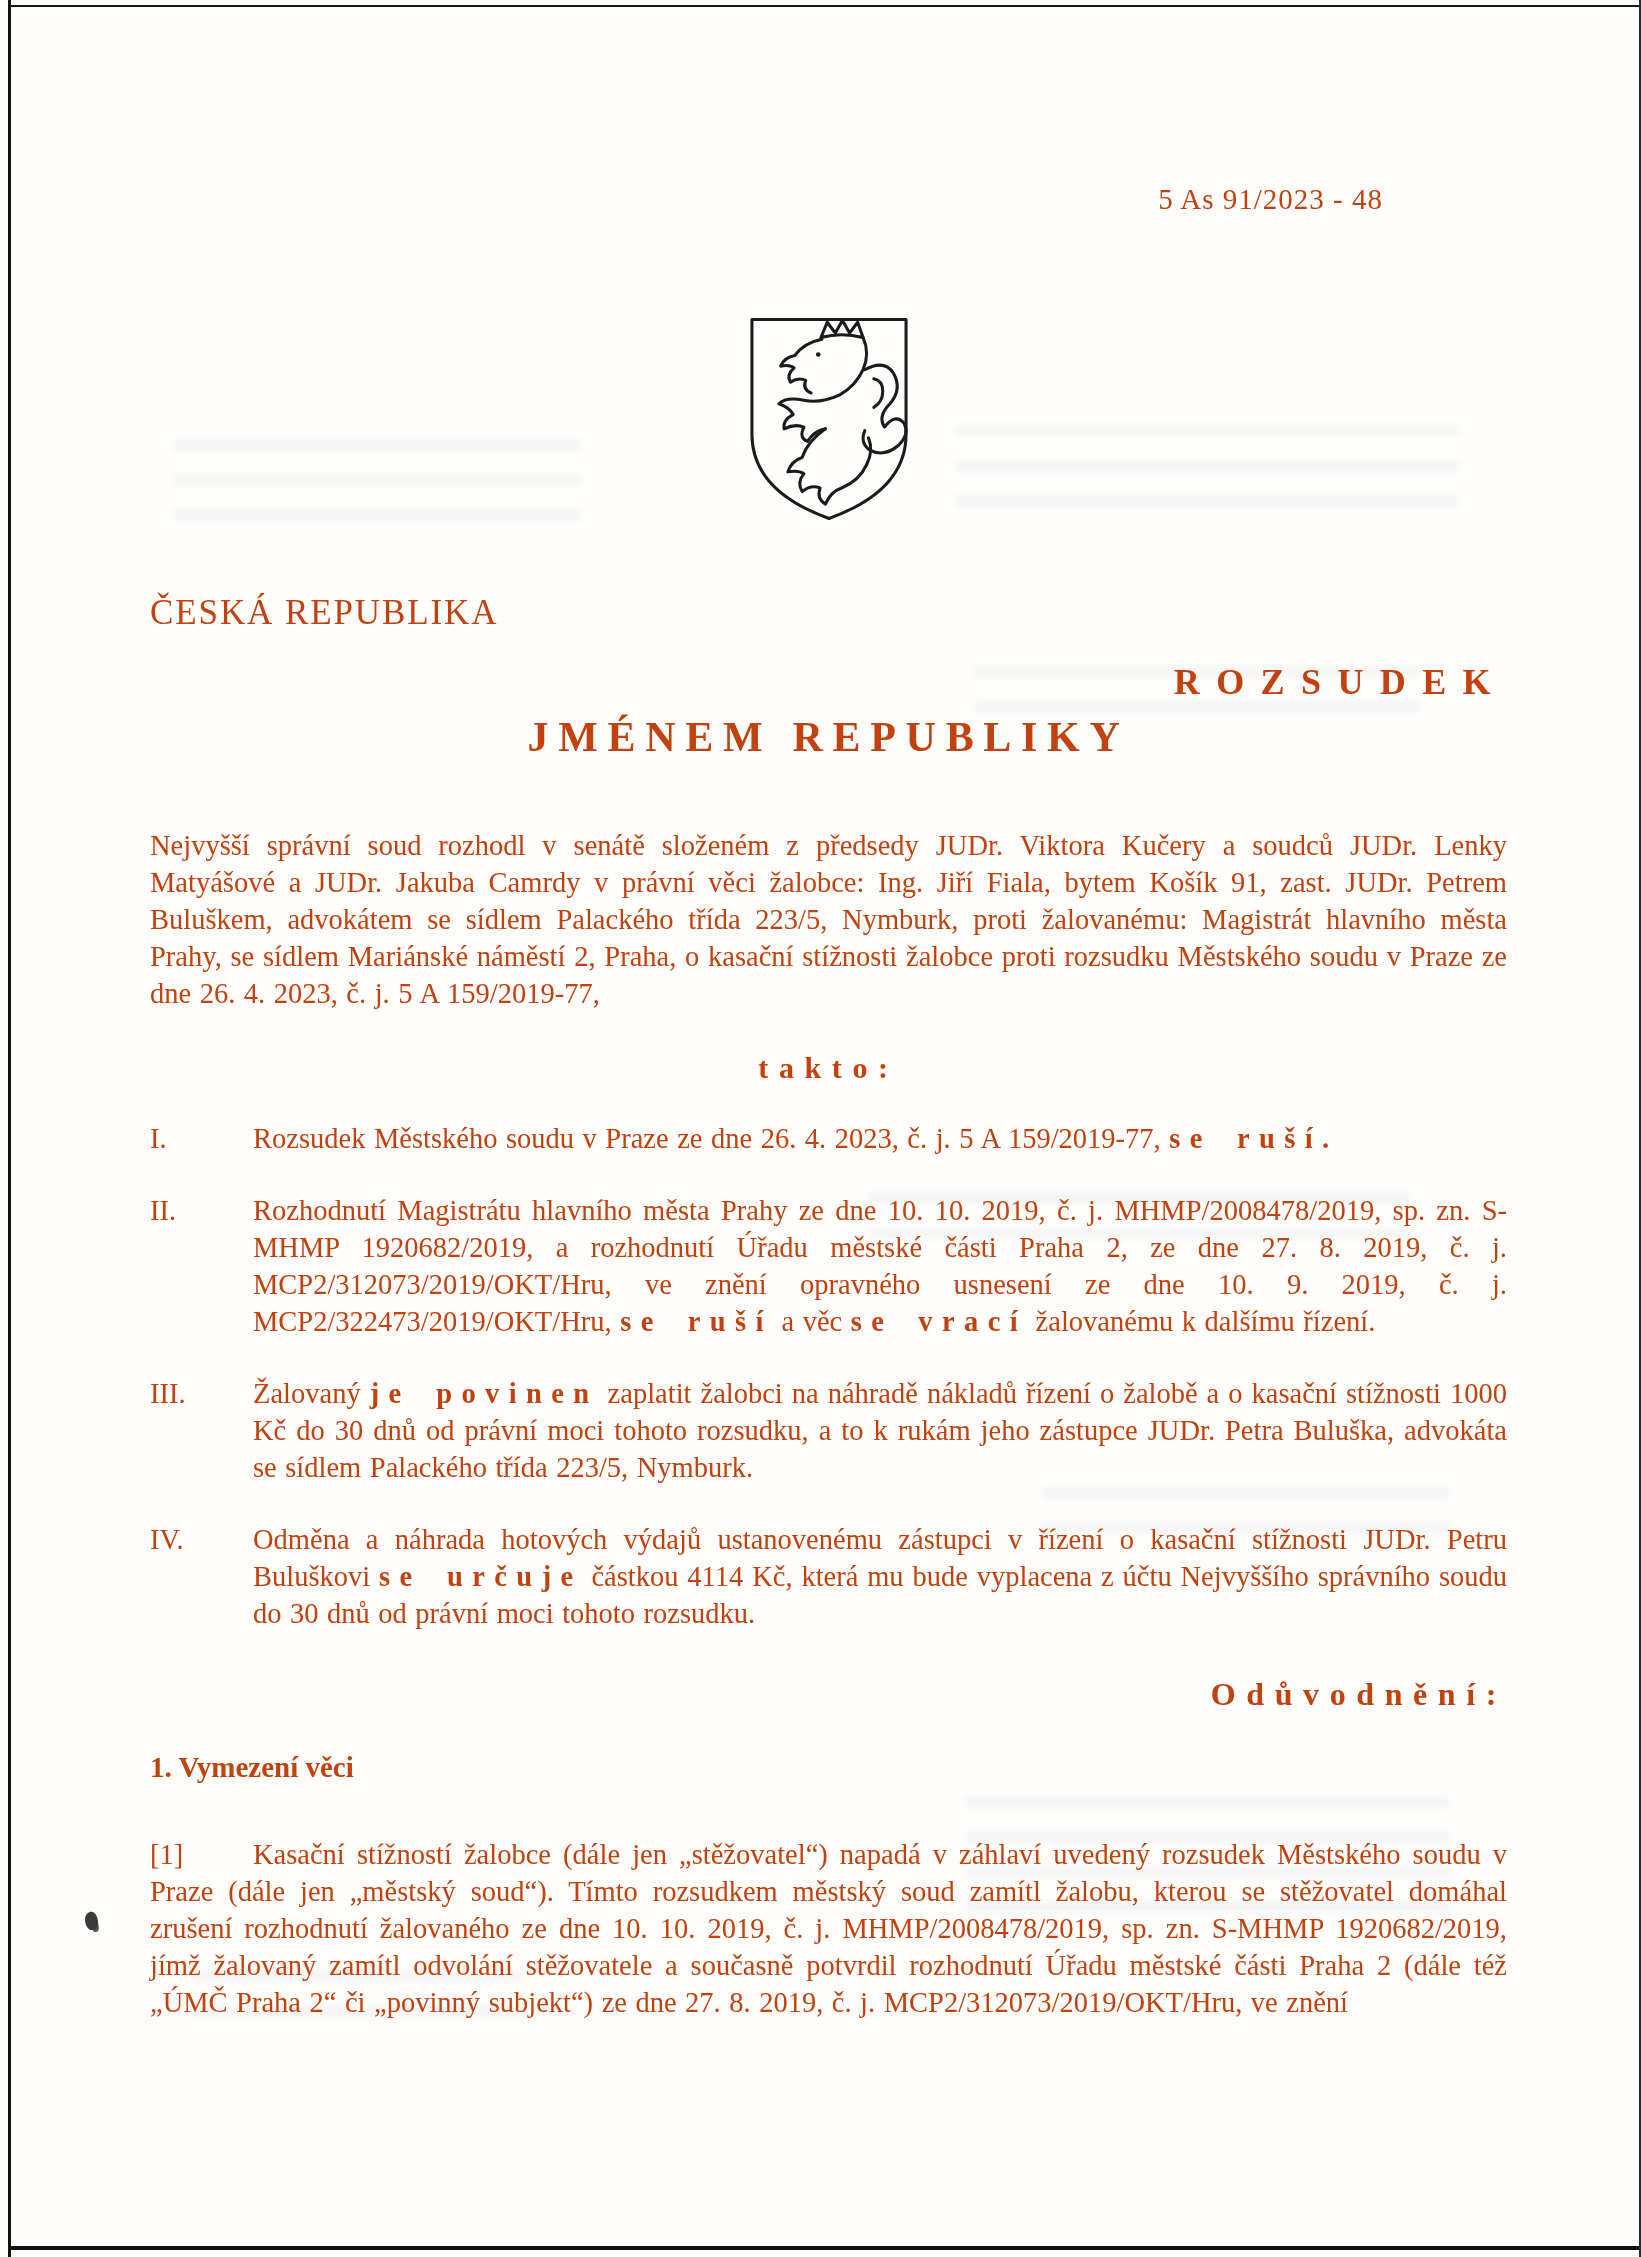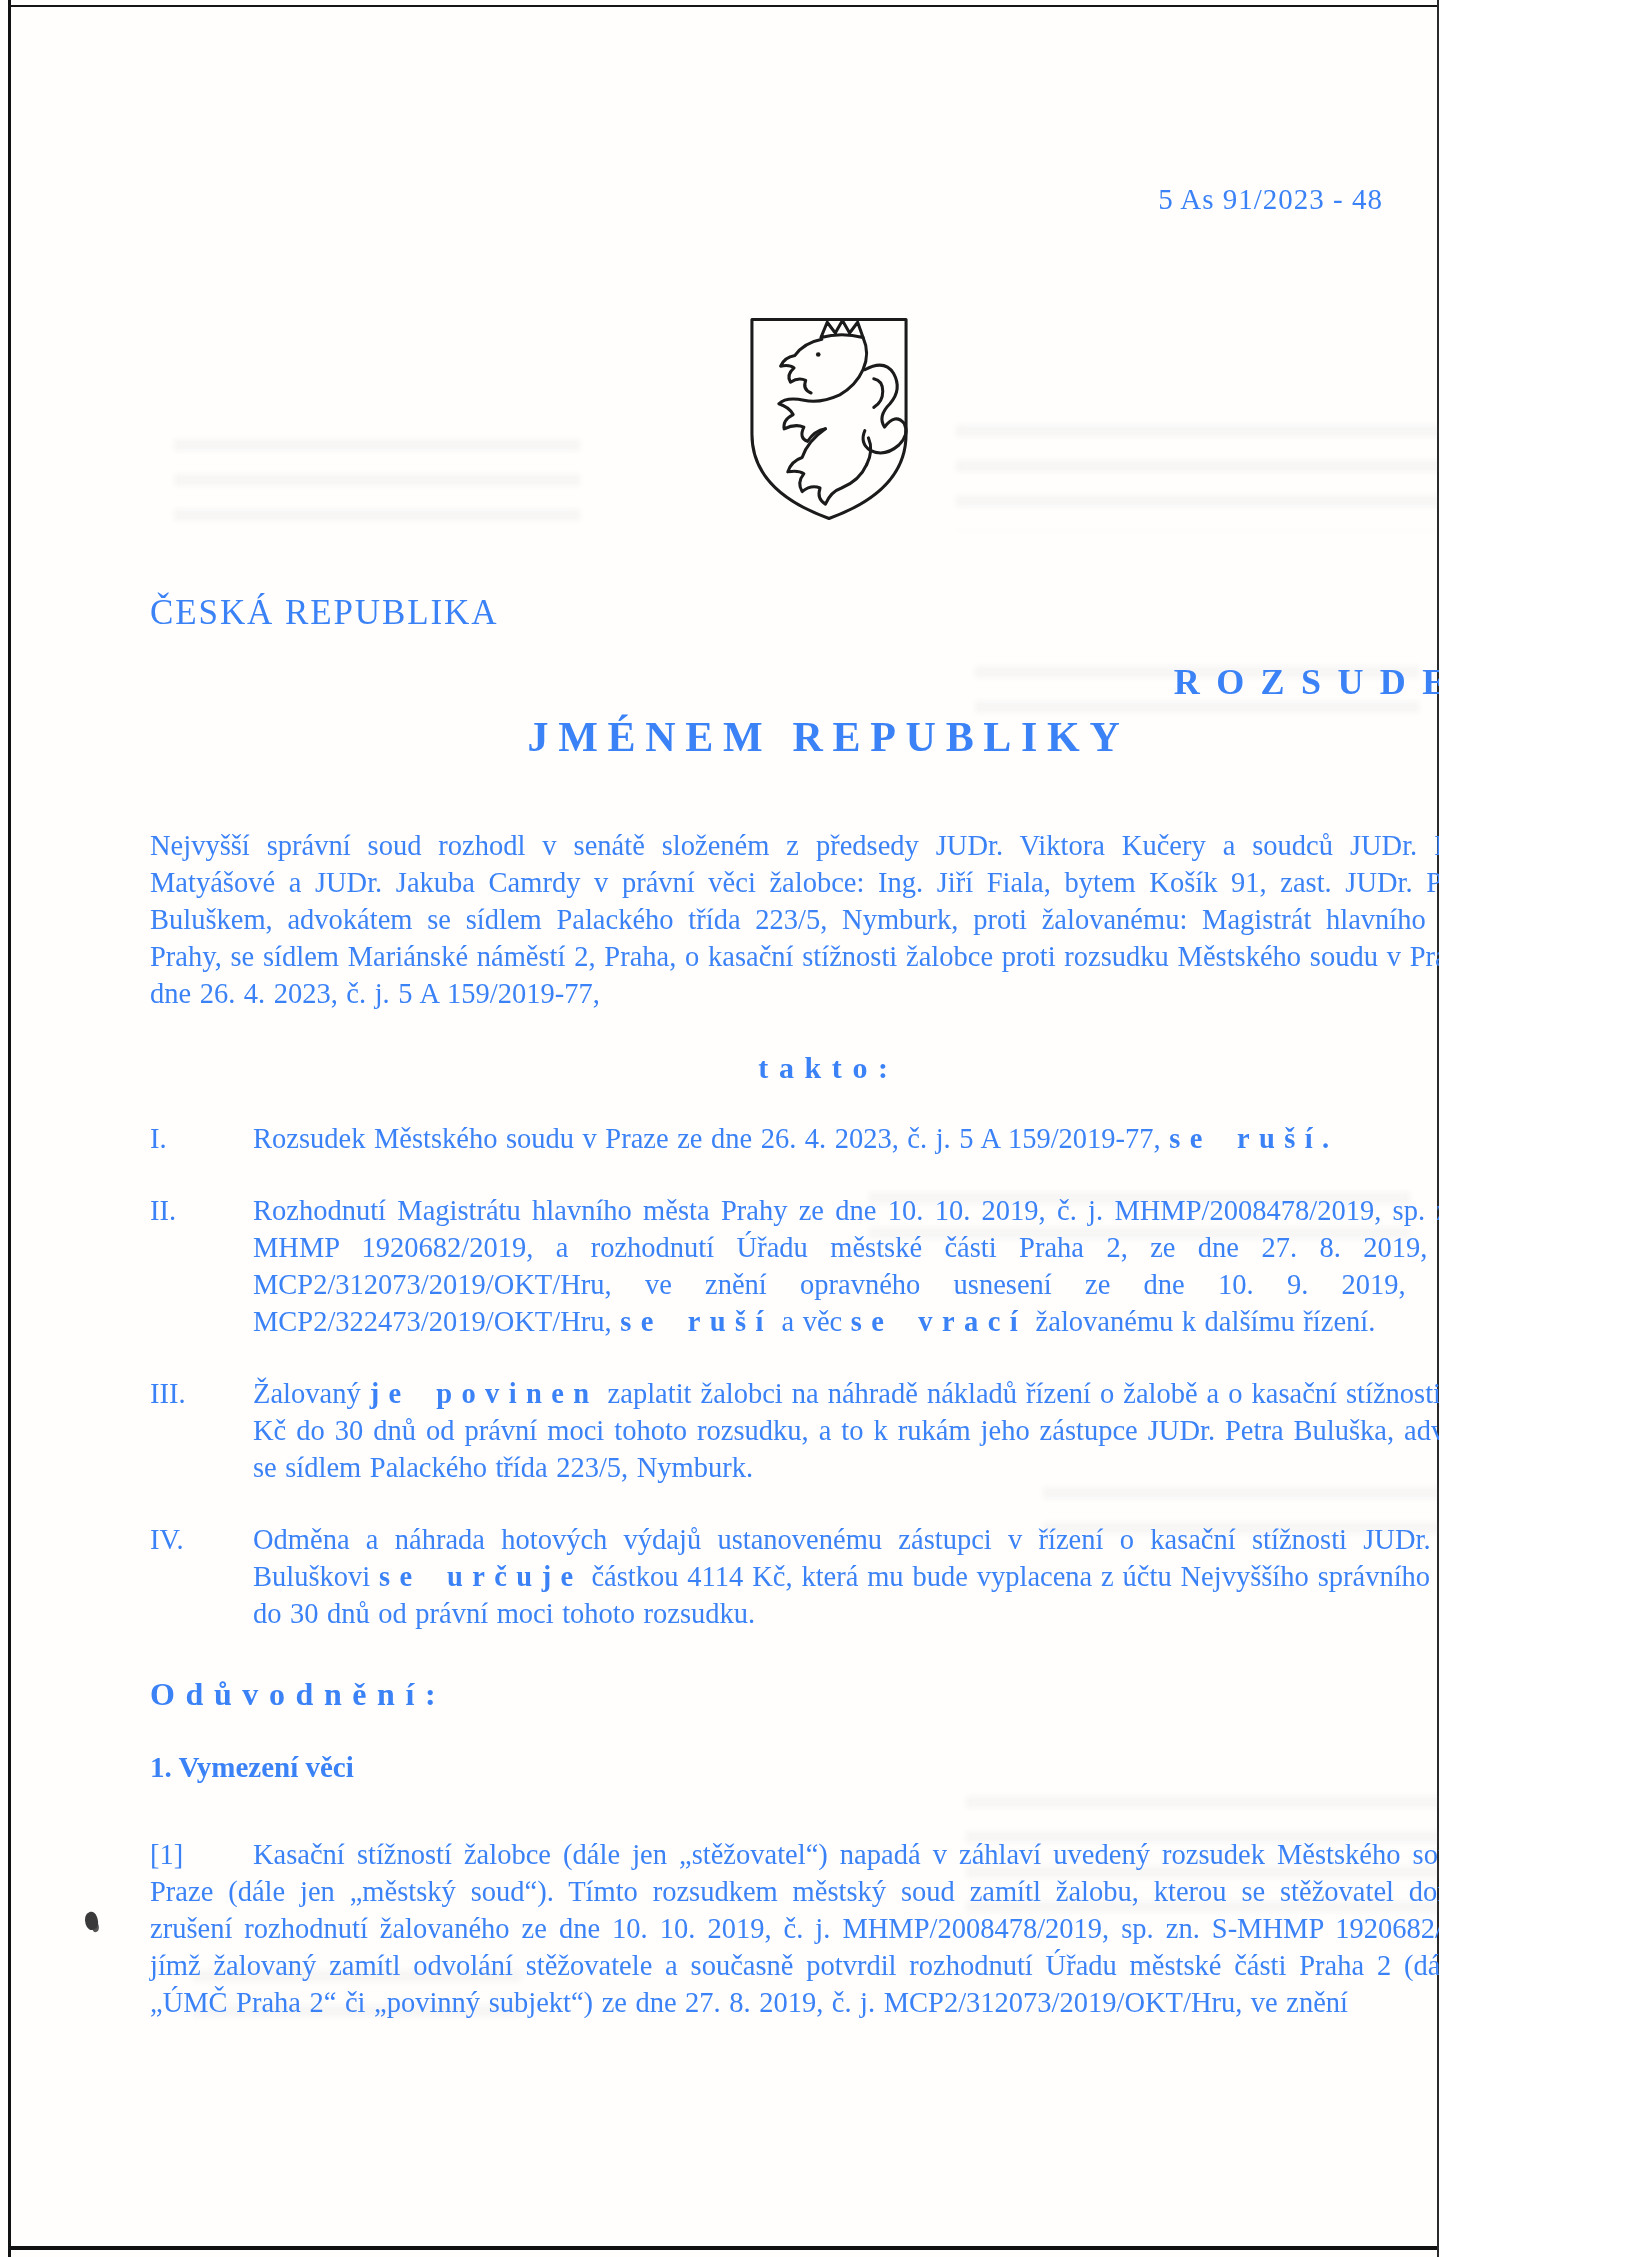"5 As 91/2023 - 48" .page { color: #3b82f6 -> #c2410c; width: 1439px -> 1641px }
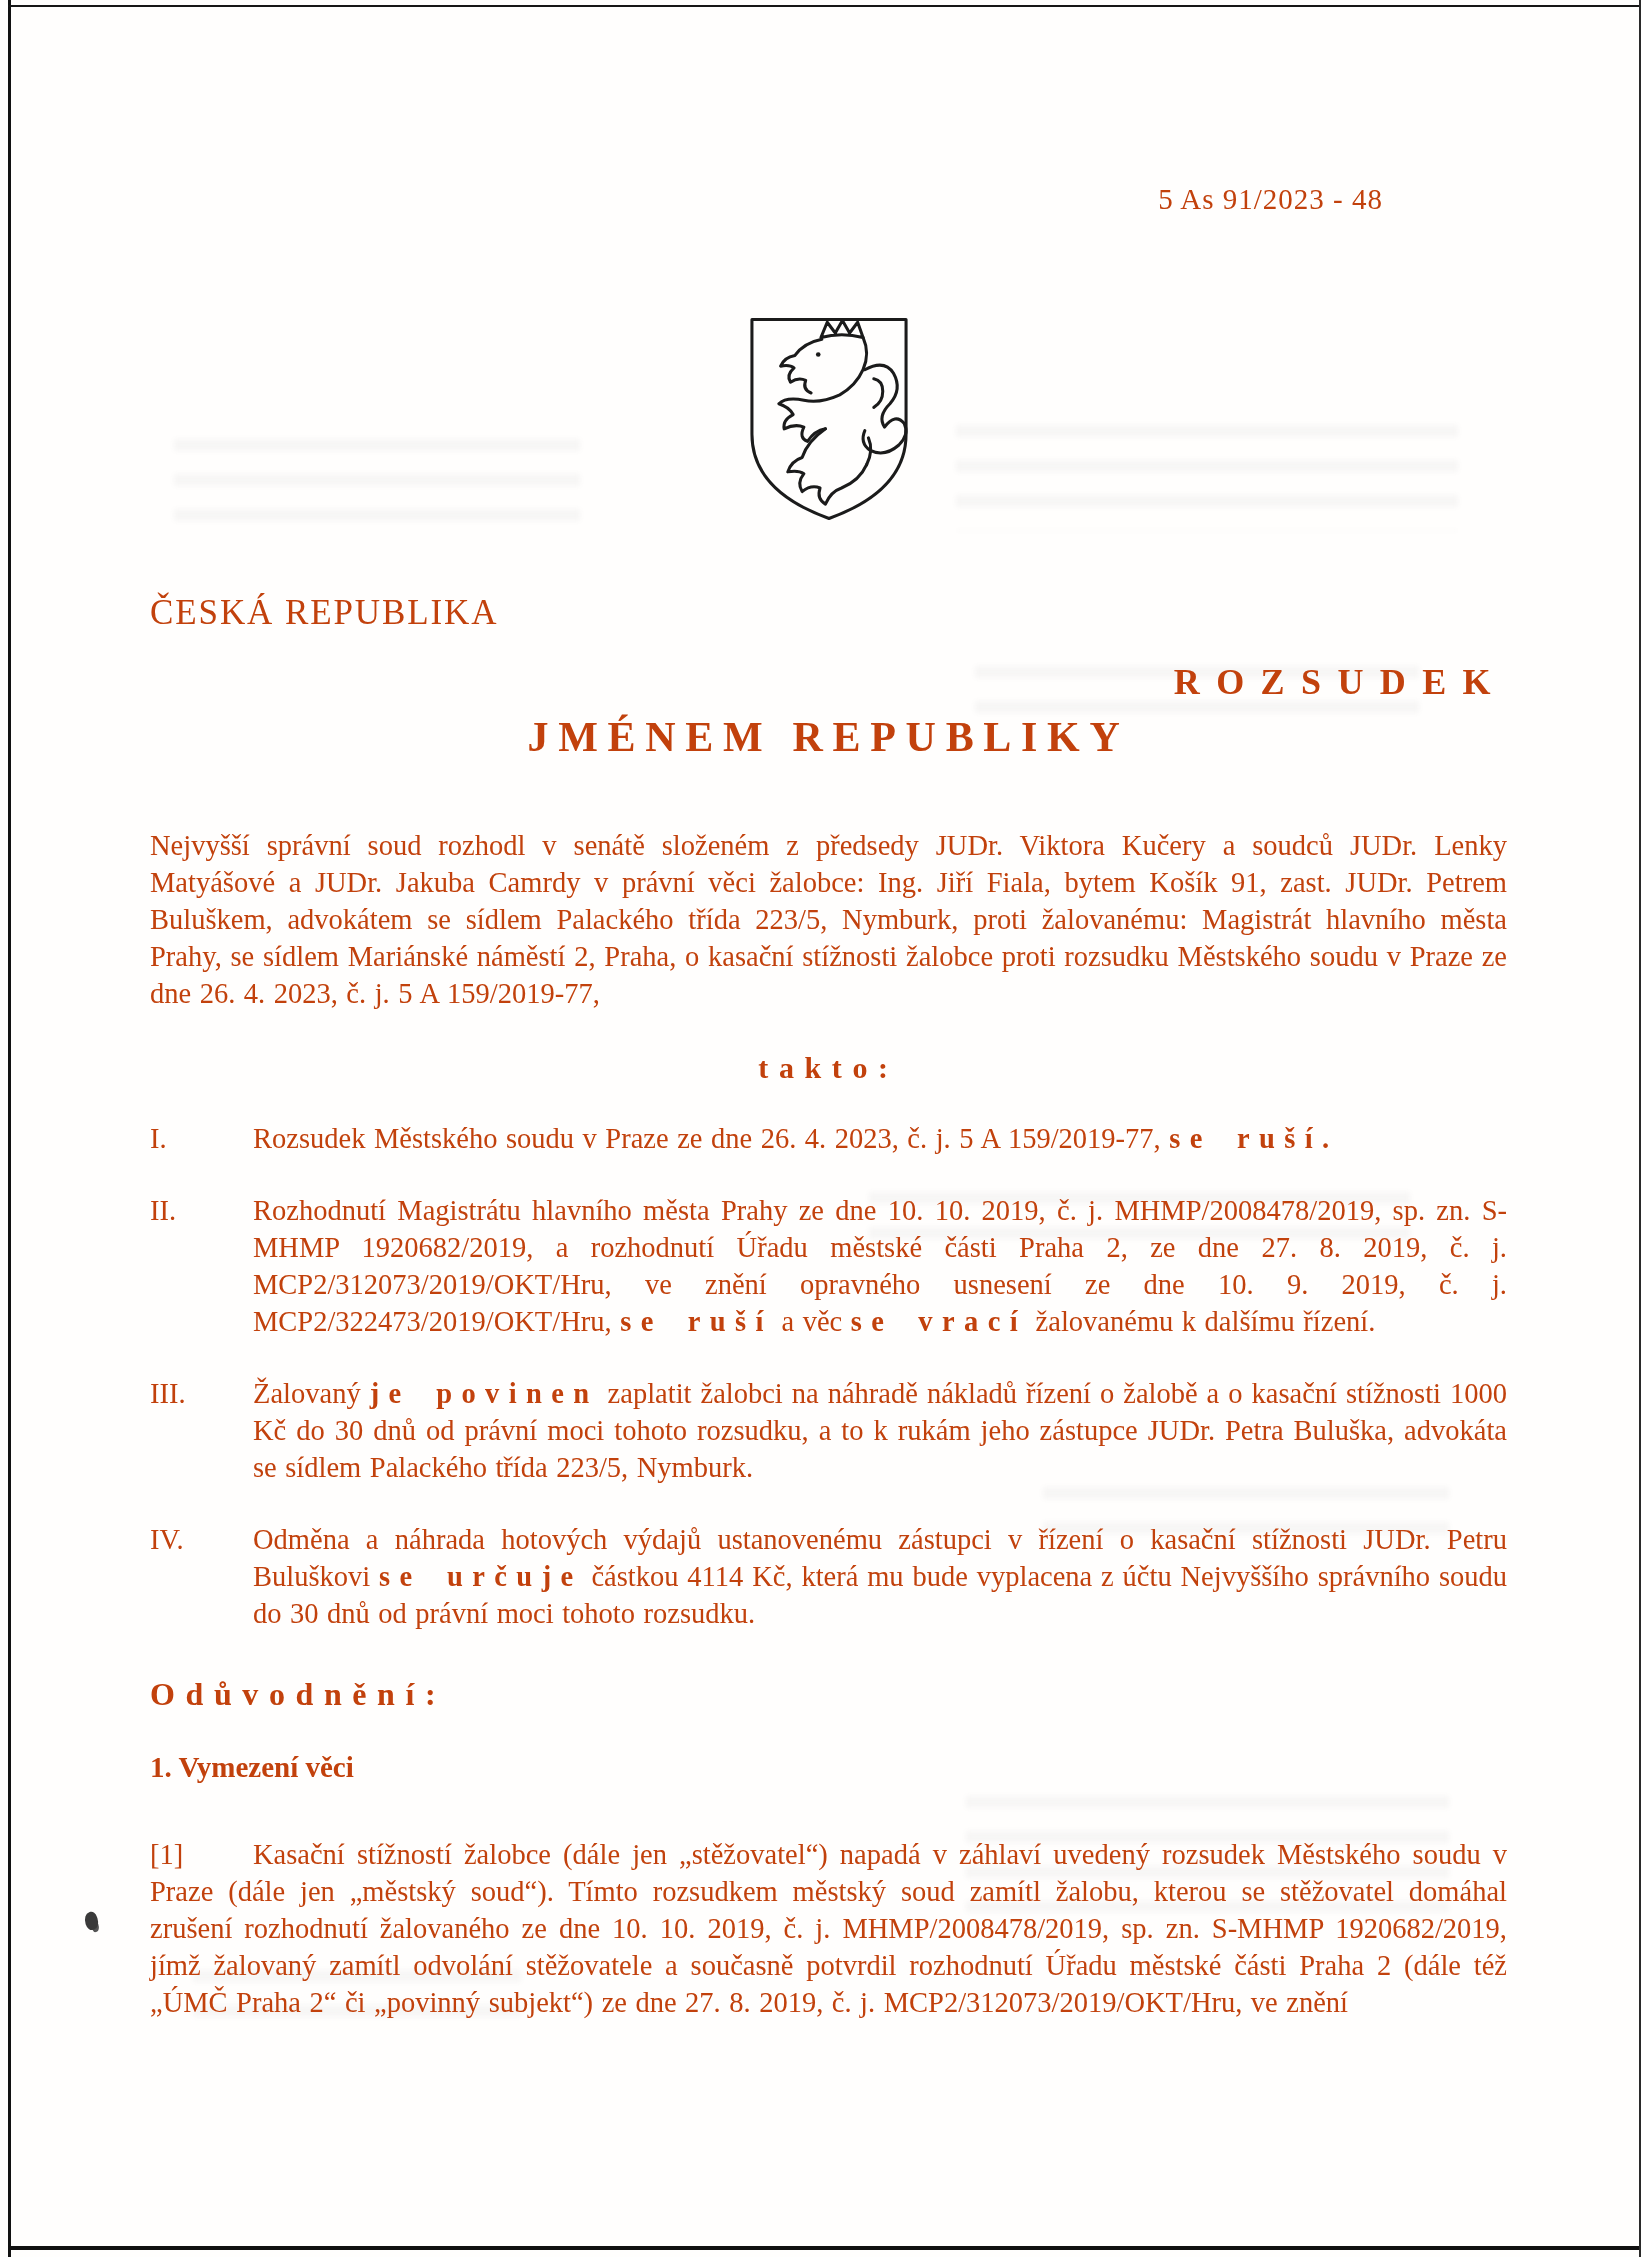"Odůvodnění:" .odu { text-align: left -> right }
